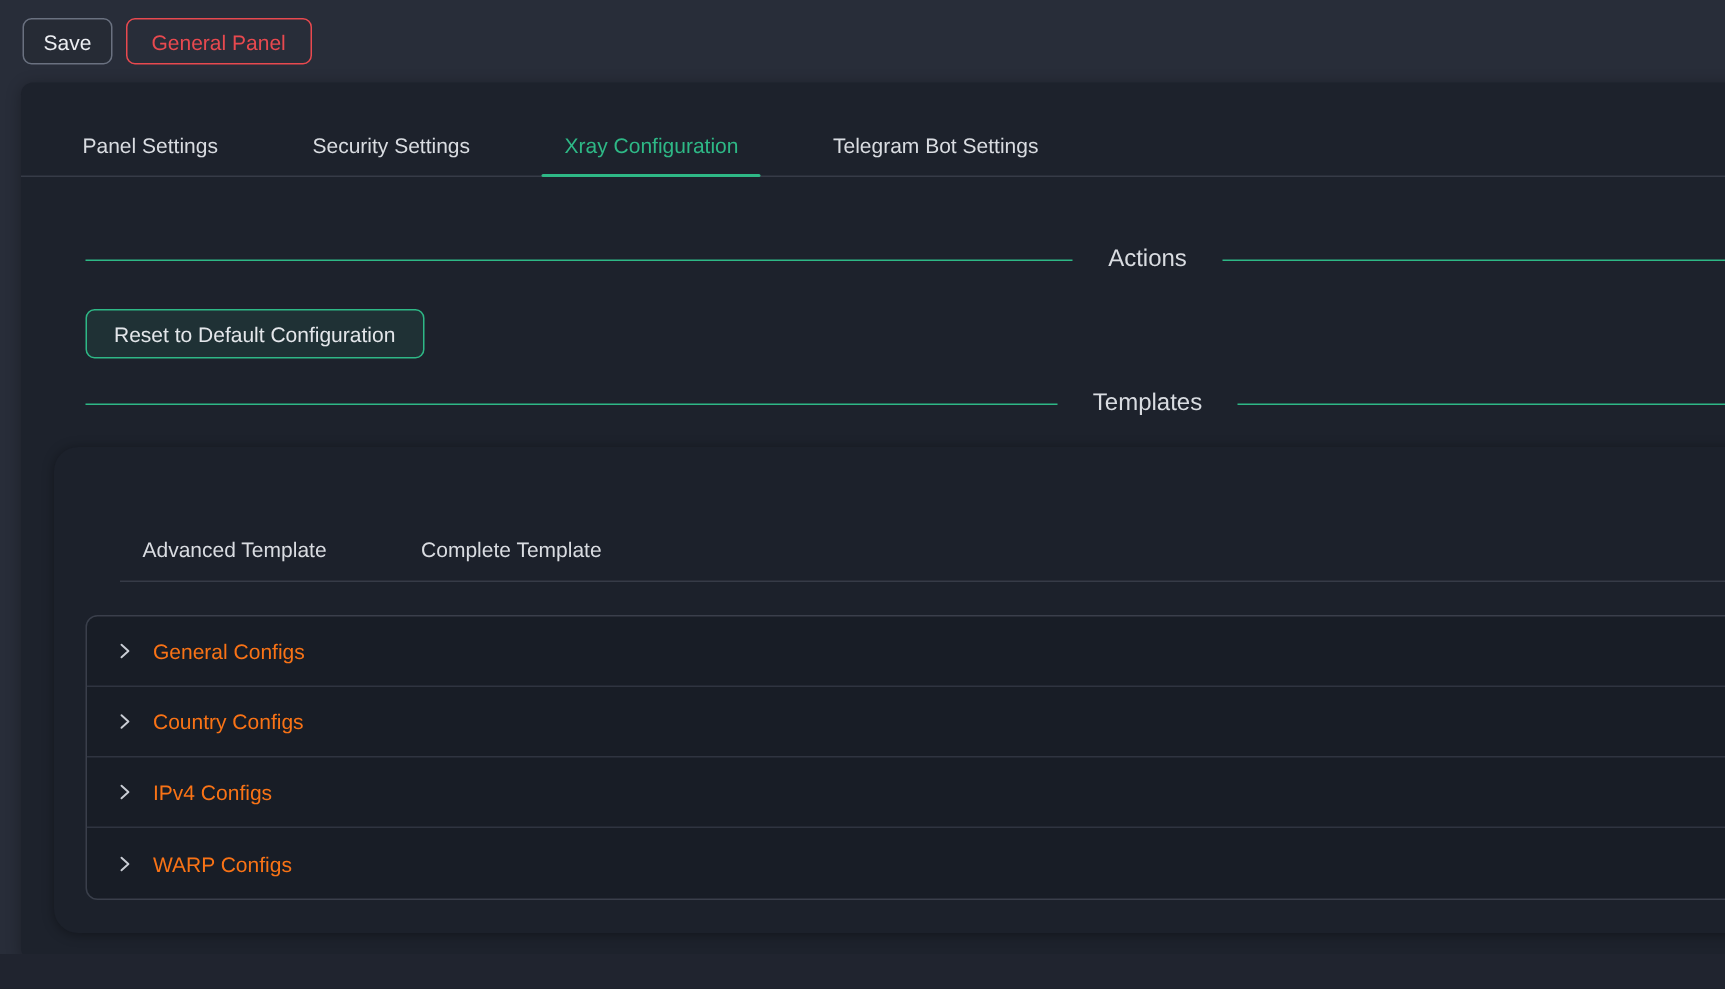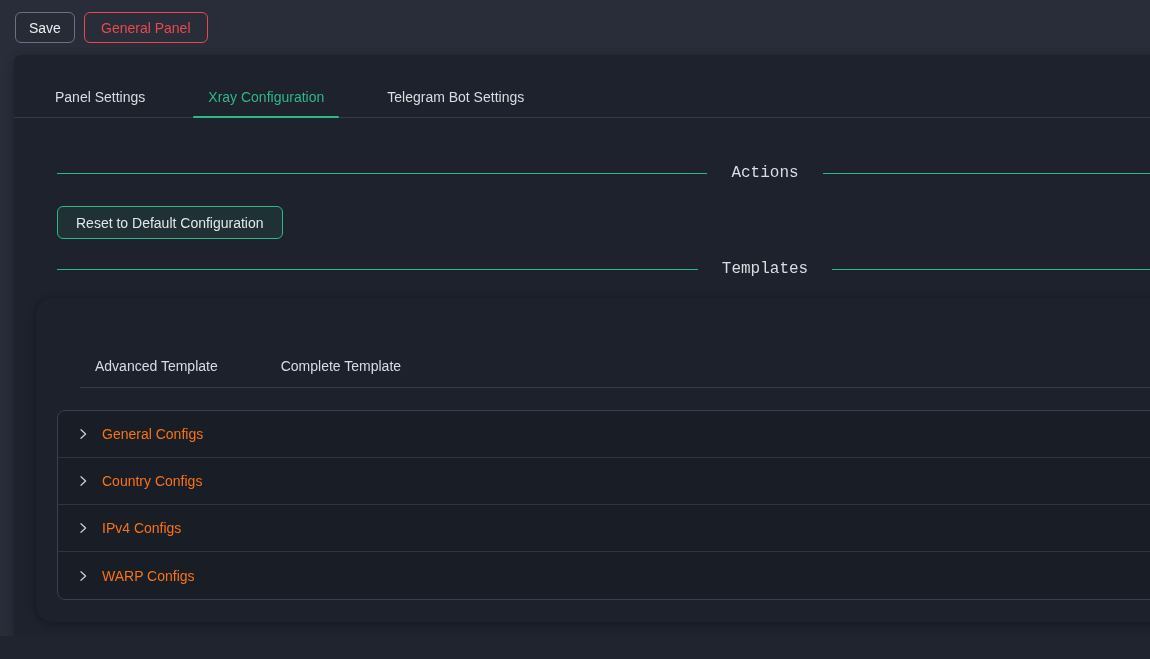"Security Settings" div.tab { html: none -> <div>Security Settings</div> }
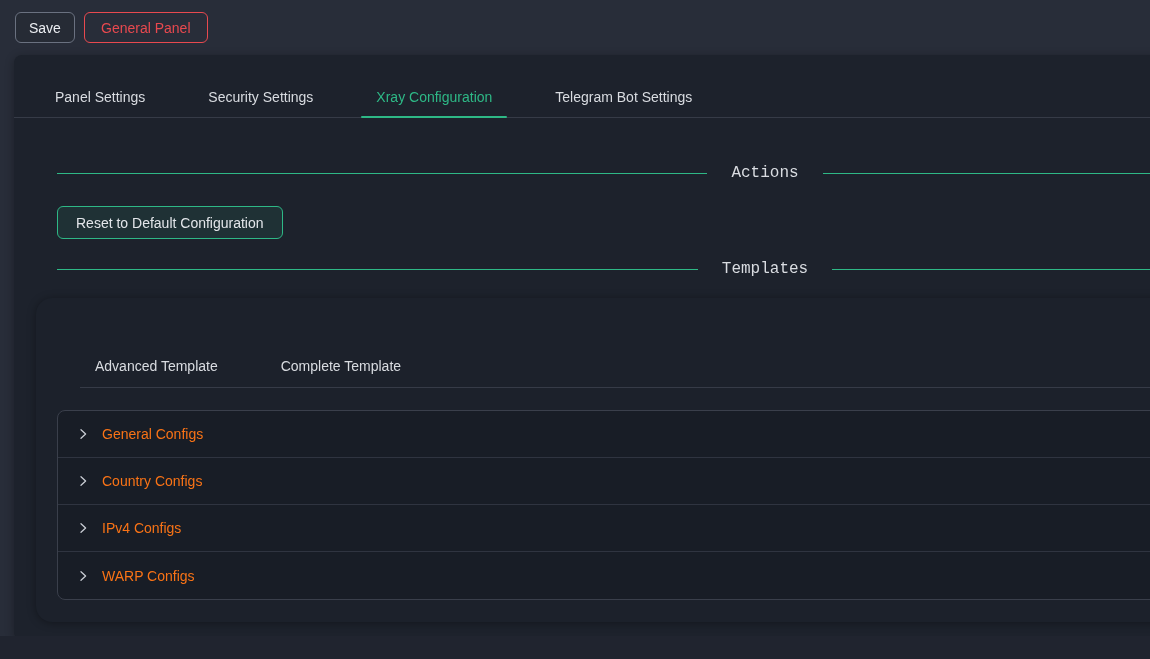"Actions" .divider .divider-label { font-family: Liberation Mono, monospace -> none }
